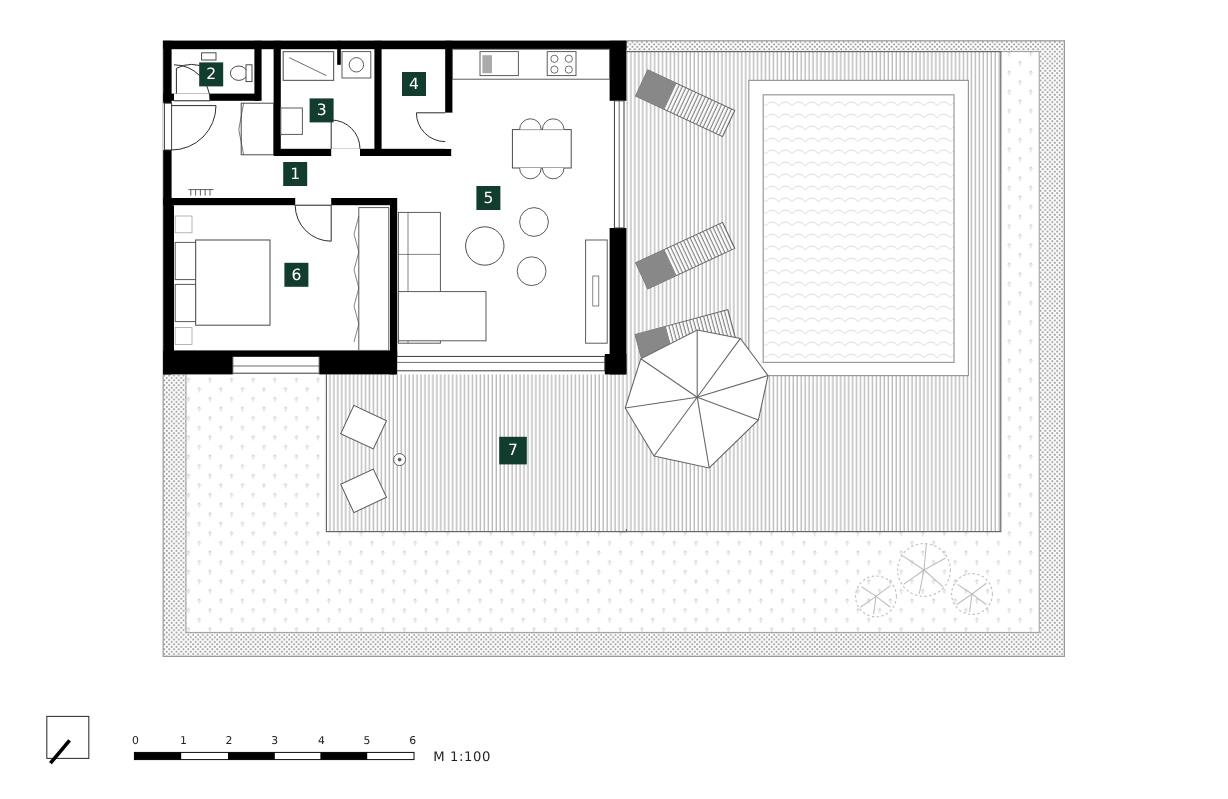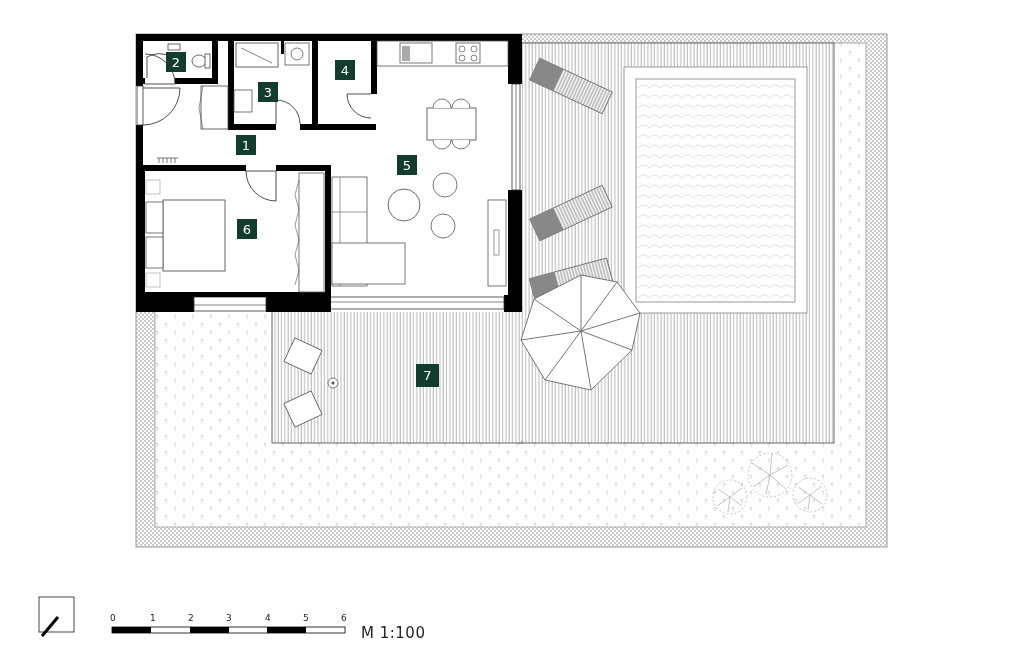"M 1:100" .scale-text { font-size: 15px -> 11px }
